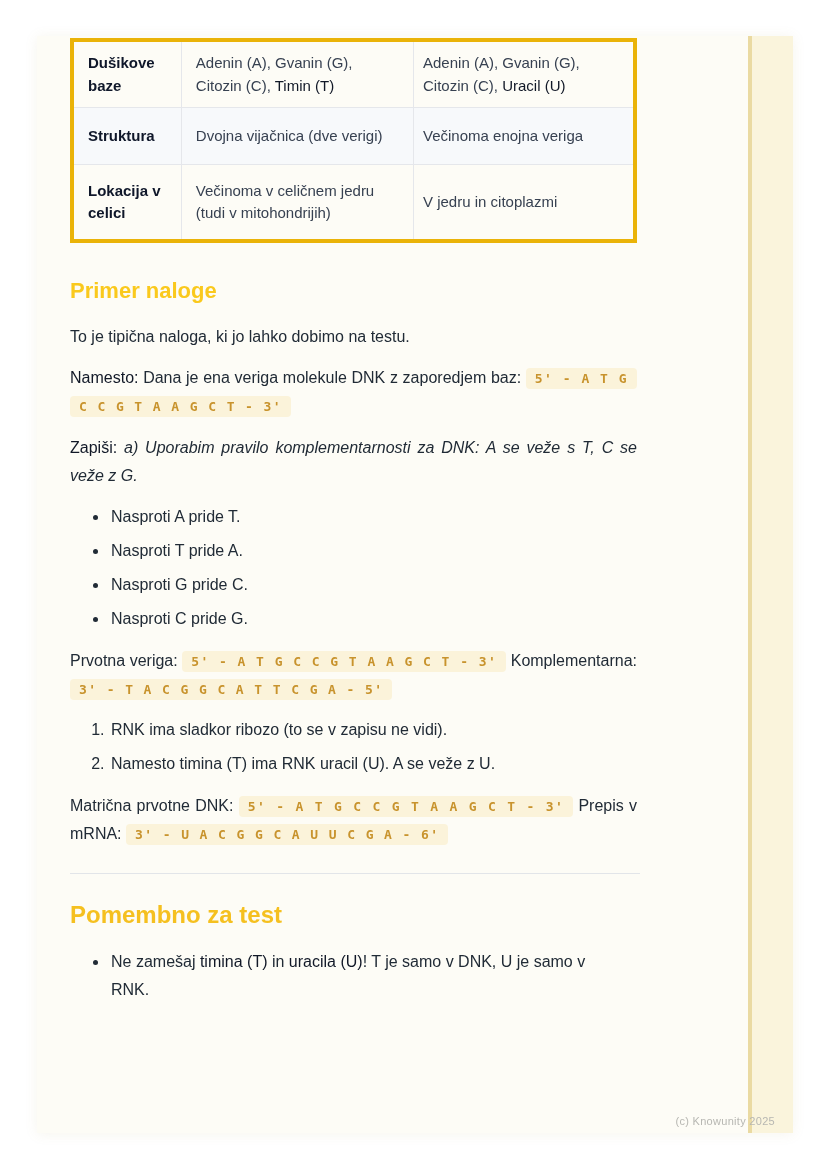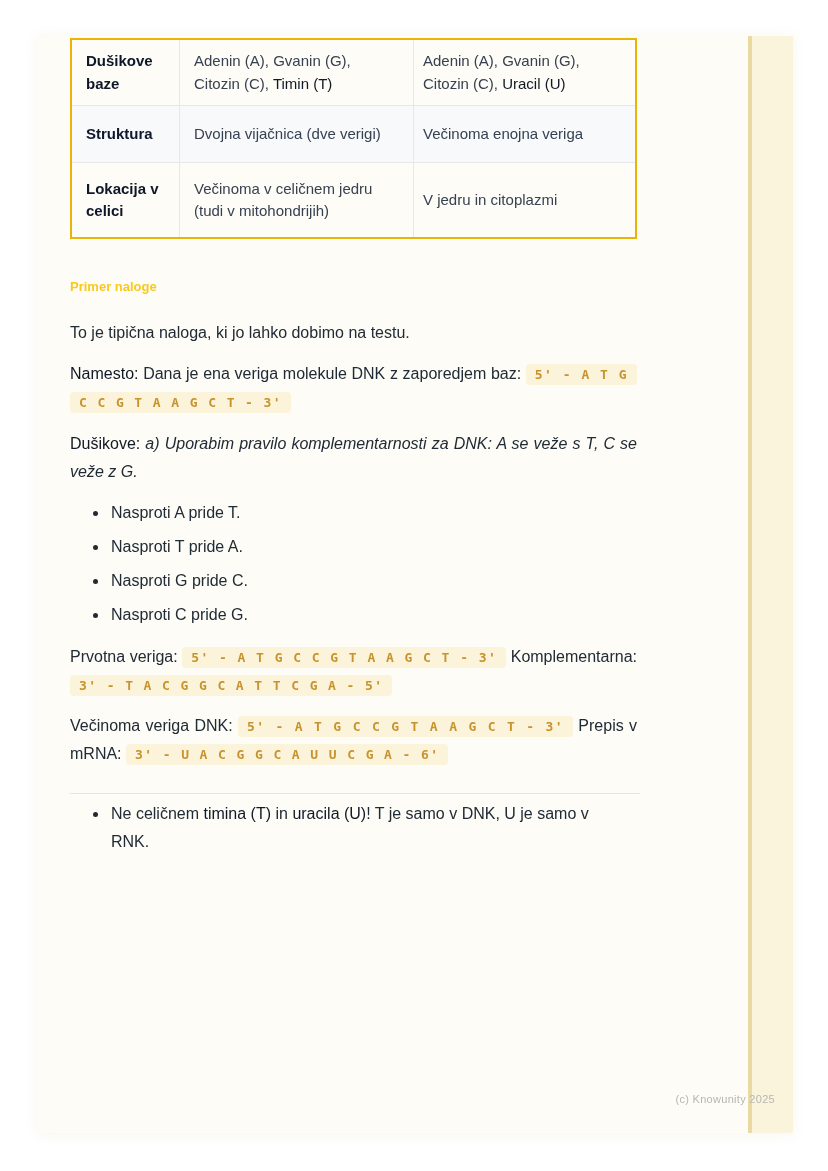"Dušikove baze" table.cmp { border: 2px solid #eab308 -> 4px solid #eab308 }
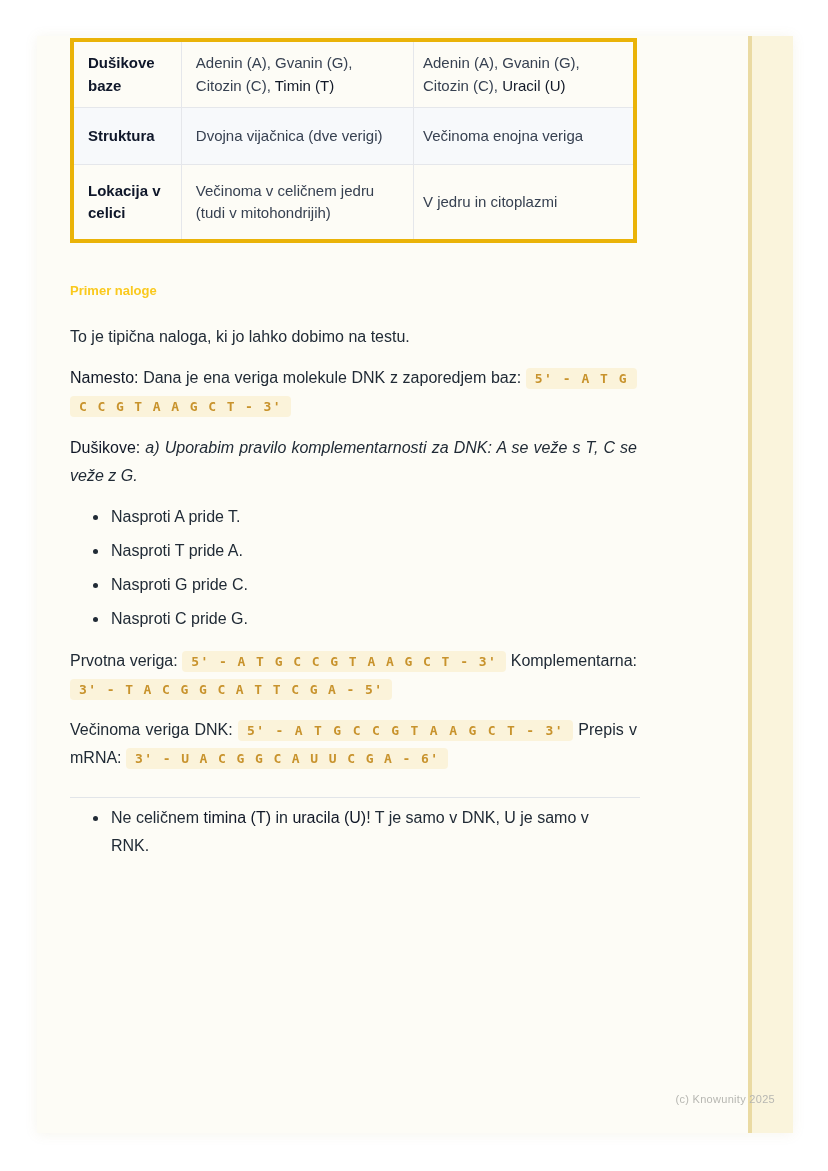"Primer naloge" h3.sec { font-size: 13px -> 22px }
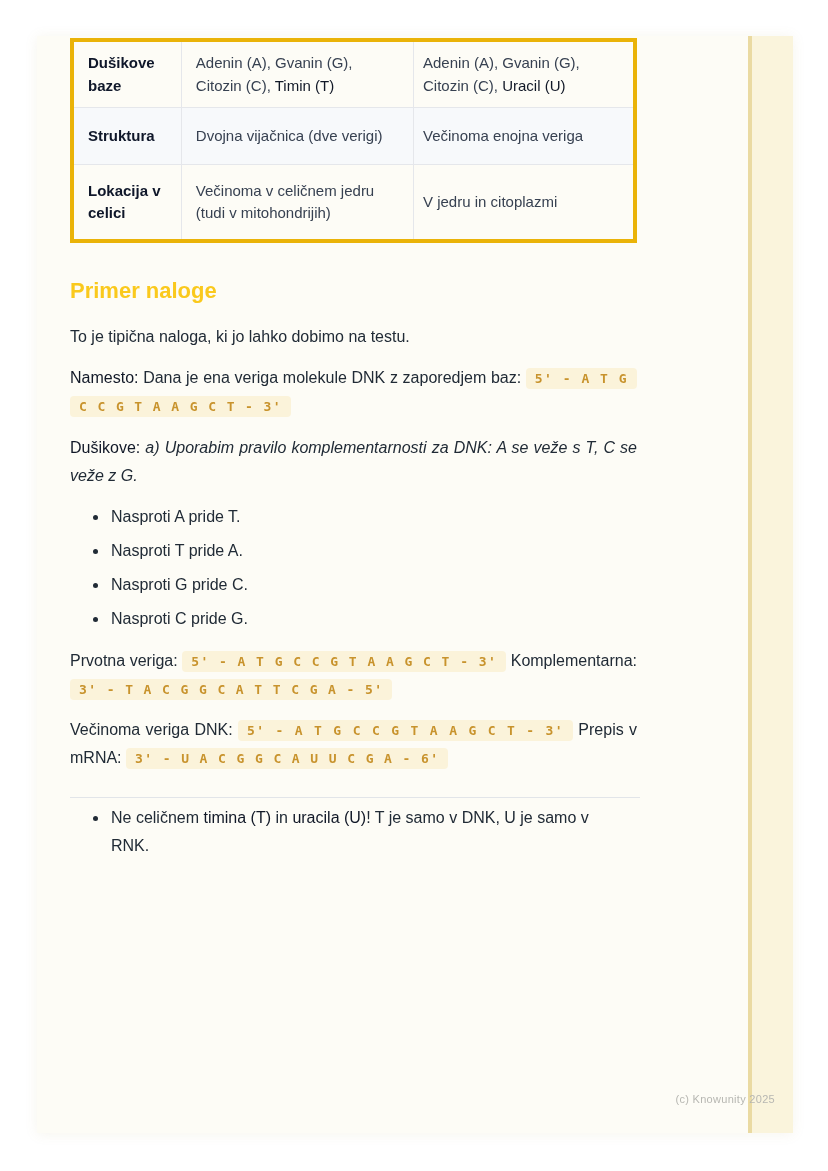"Dušikove:" span.b { text: Dušikove -> Zapiši }
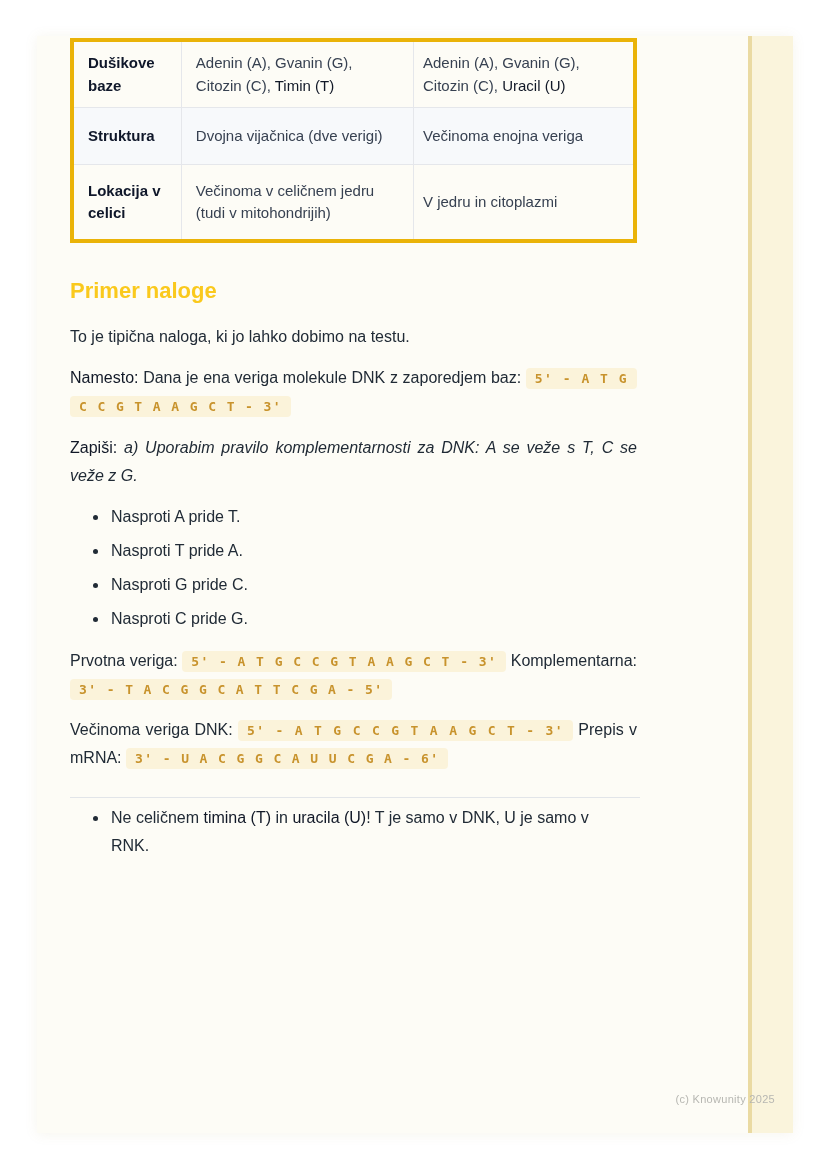"RNK ima sladkor ribozo (to" ol.lst { html: none -> <ol> <li><span>RNK ima sladkor ribozo (to se v zapisu ne vidi).</span></li> <li><span>Namesto timina (T) ima RNK uracil (U). A se veže z U.</span></li> </ol> }
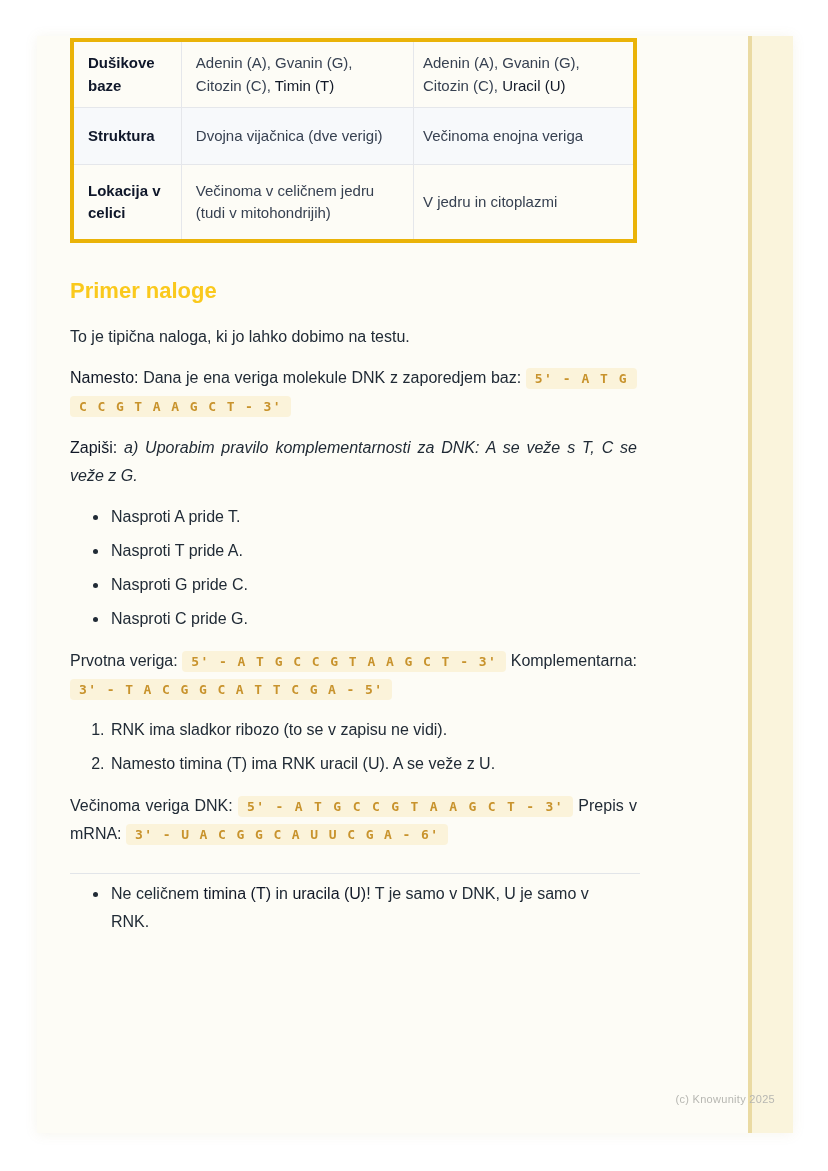"Večinoma veriga DNK:" span { text: Večinoma veriga -> Matrična prvotne }
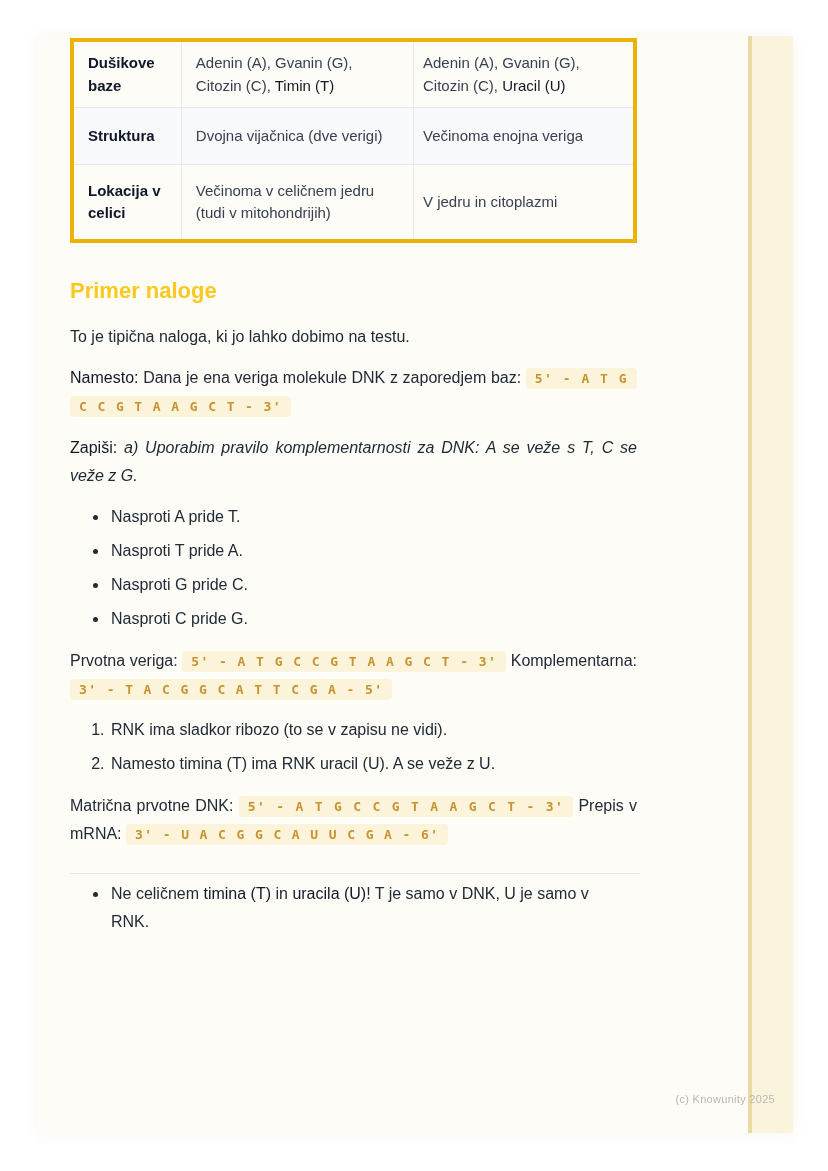"Pomembno za test" h2.sec { html: none -> <h2>Pomembno za test</h2> }
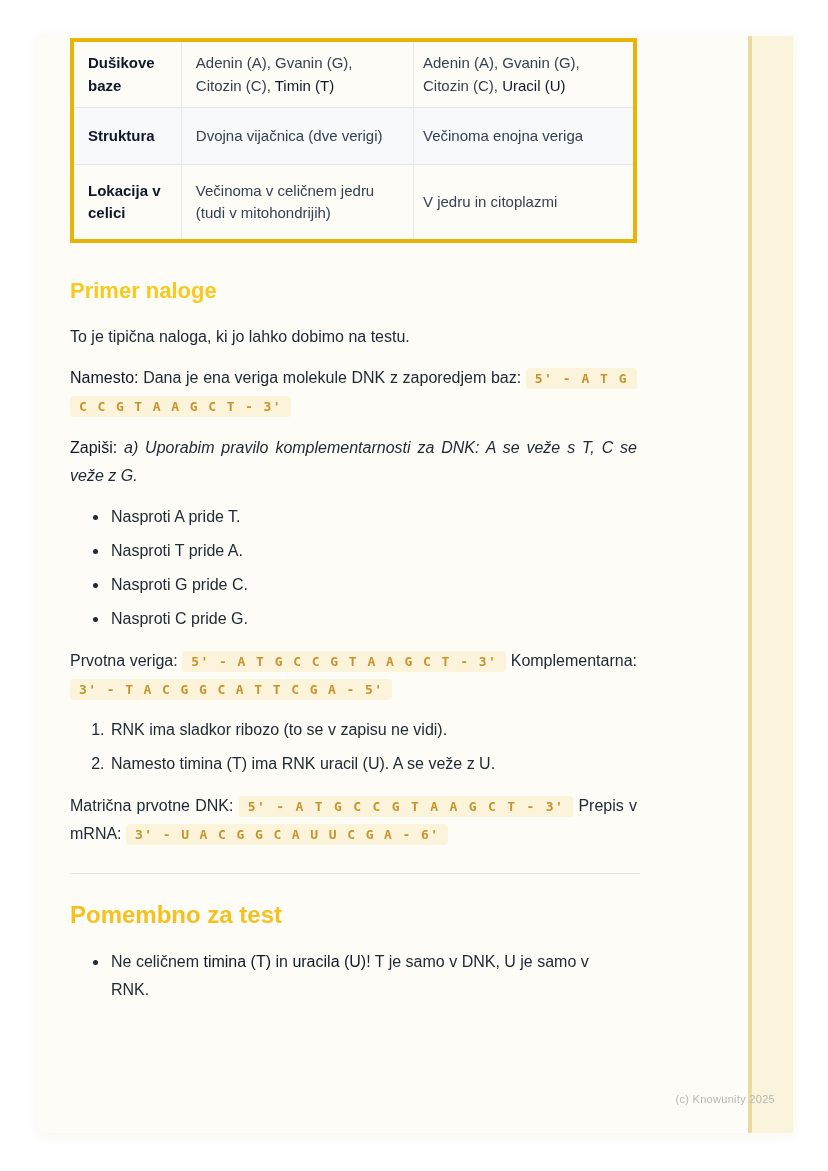"Ne celičnem" span { text: celičnem -> zamešaj }
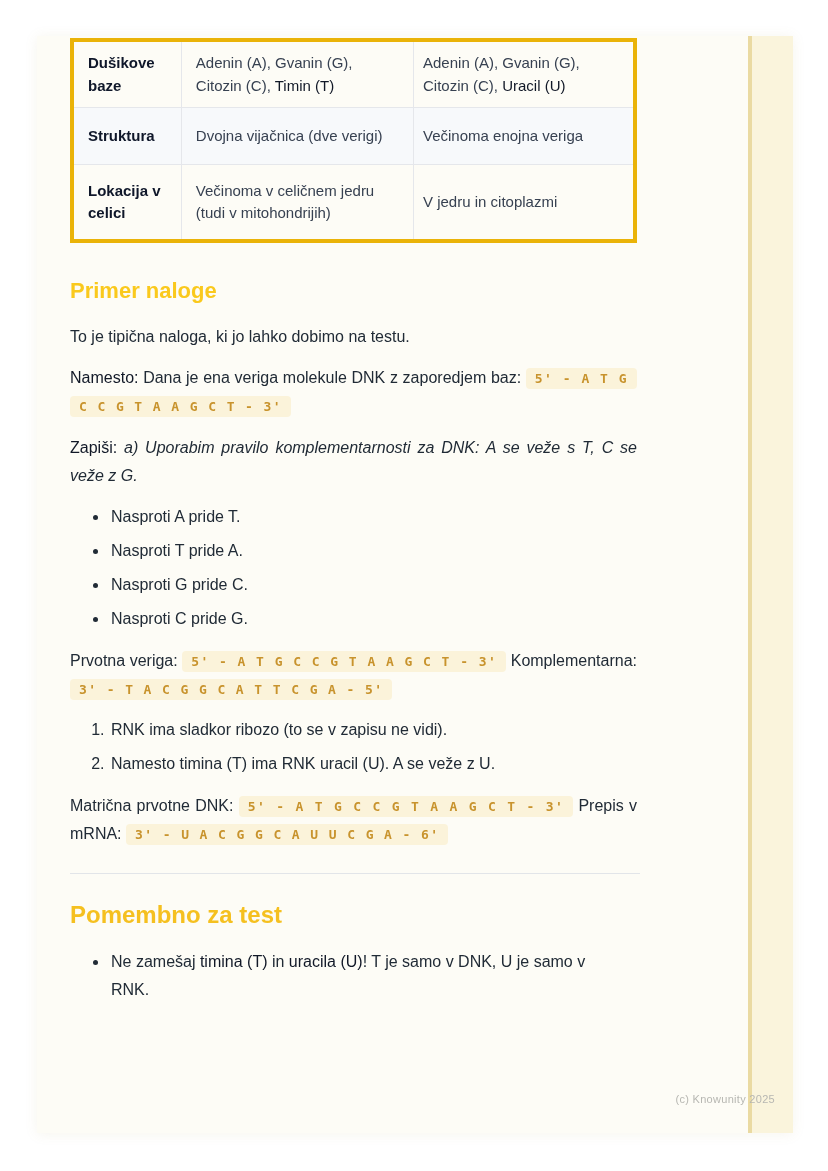"(c) Knowunity 2025" .watermark { bottom: 28px -> 6px }
